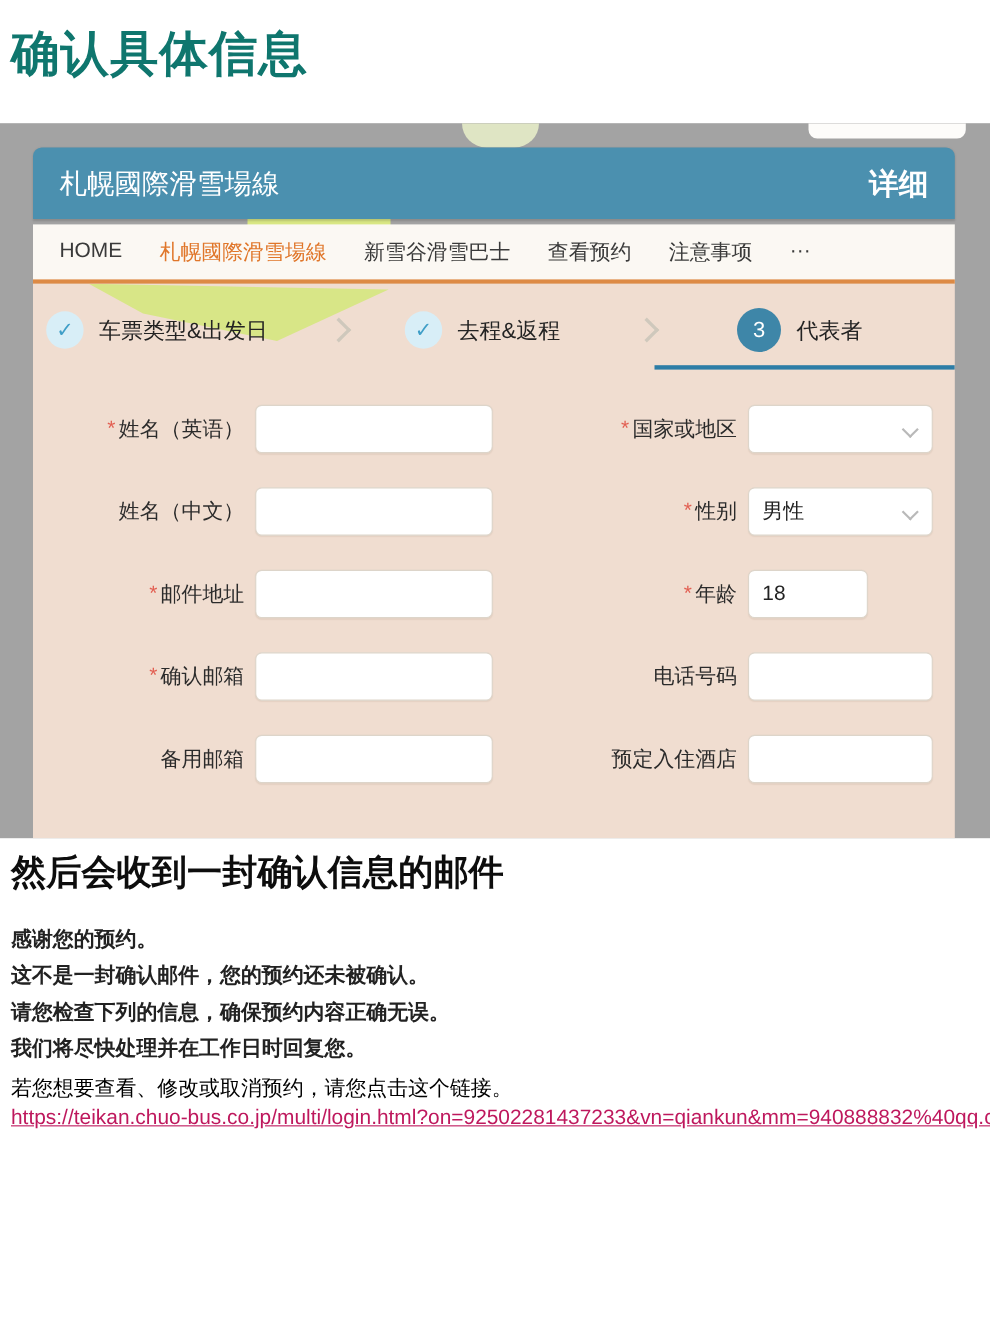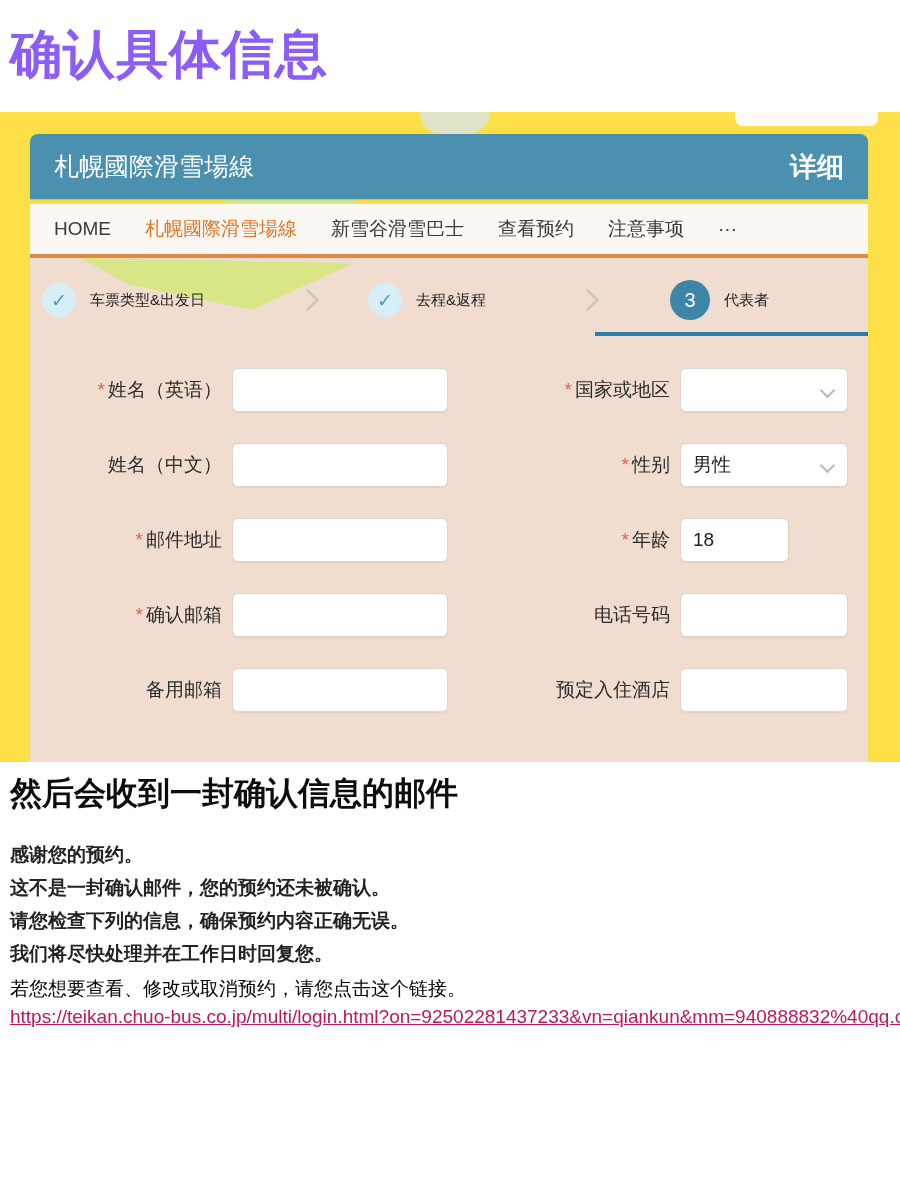"确认具体信息" .page-title { color: #8b5cf6 -> #0f766e; font-size: 52px -> 44px }
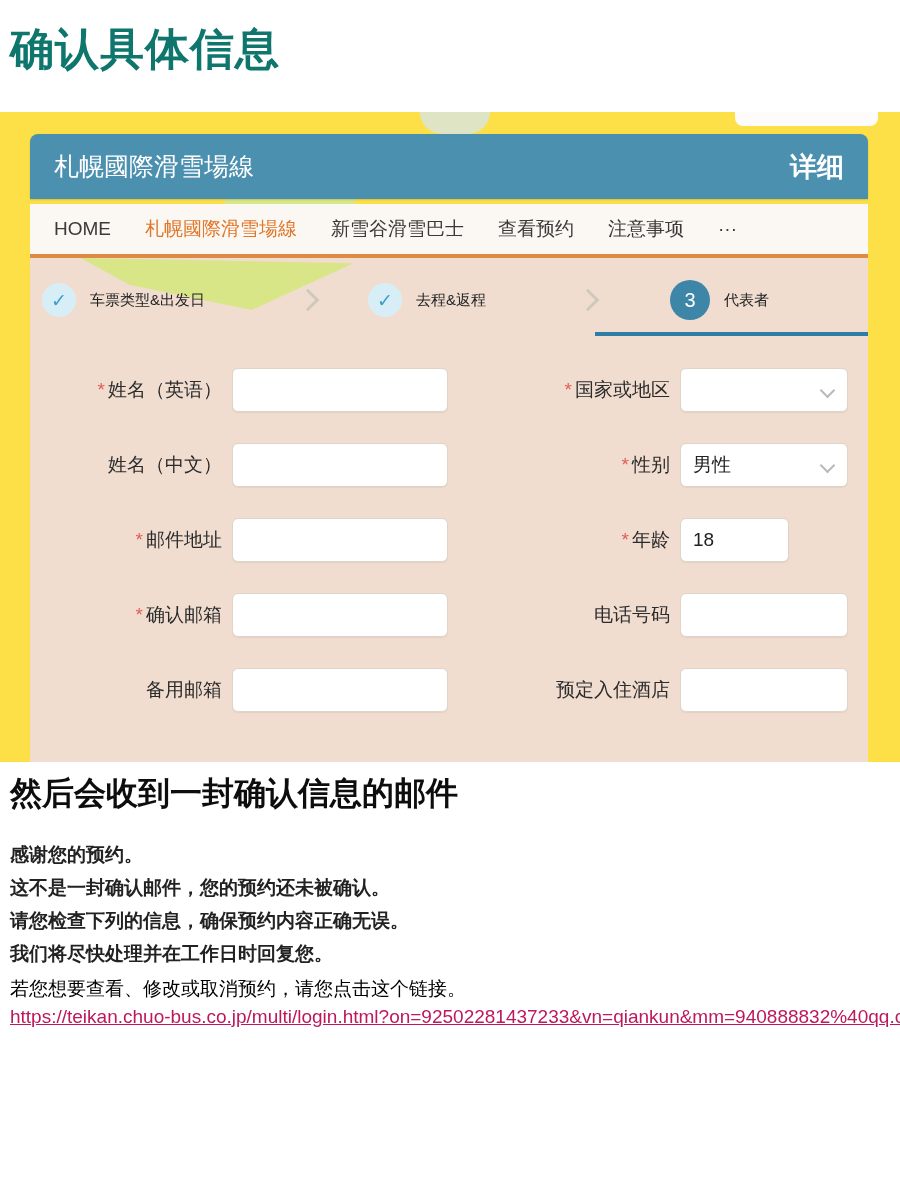"札幌國際滑雪場線" .shot { background: #fde047 -> #a3a3a3 }
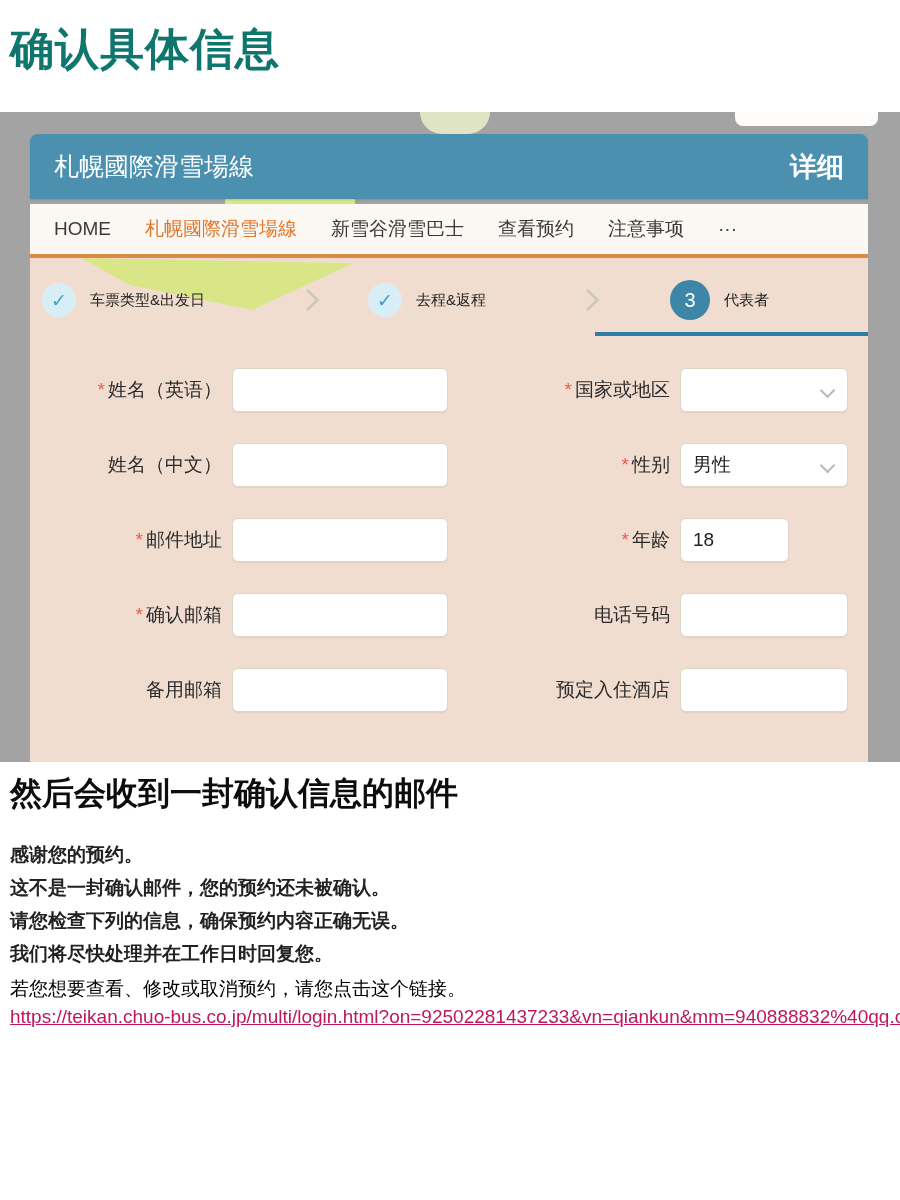"车票类型&出发日" .step-label { font-size: 15px -> 20px }
